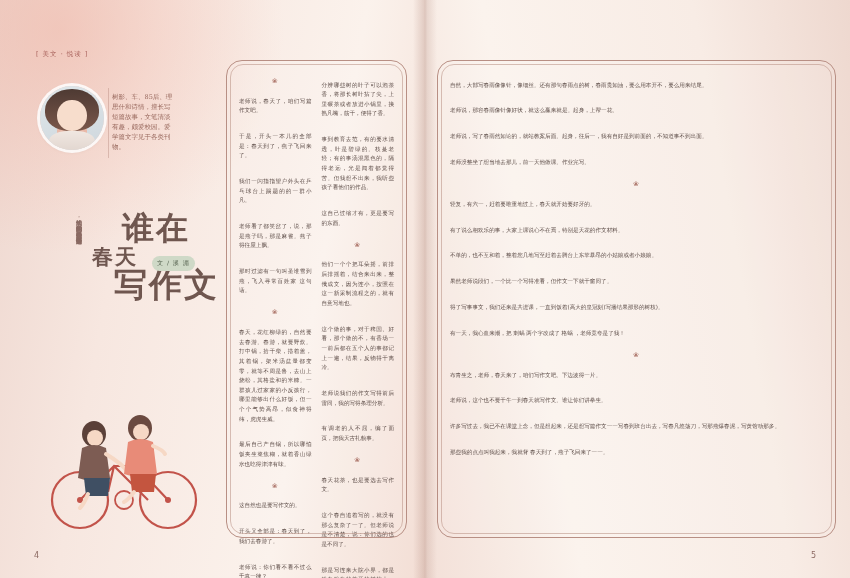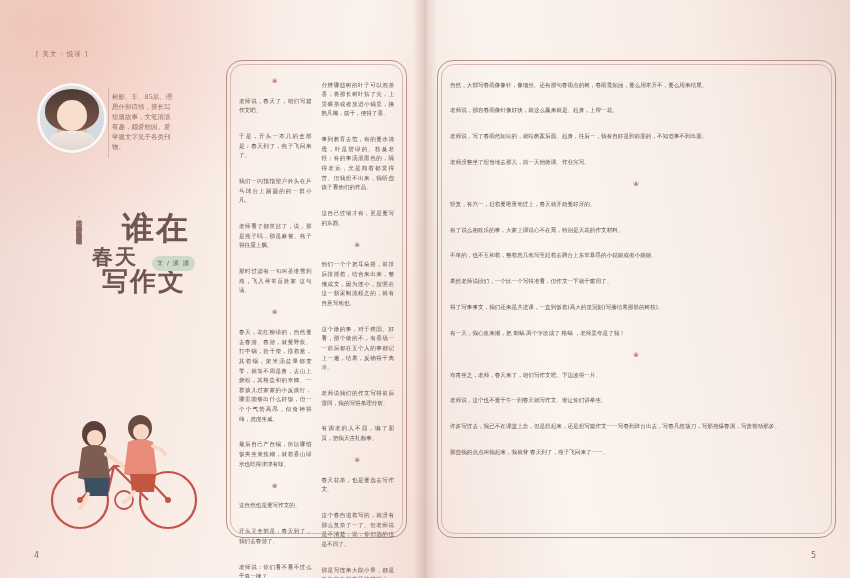"写作文" .t3 { font-size: 26px -> 33px; margin-left: 10px -> 22px }
